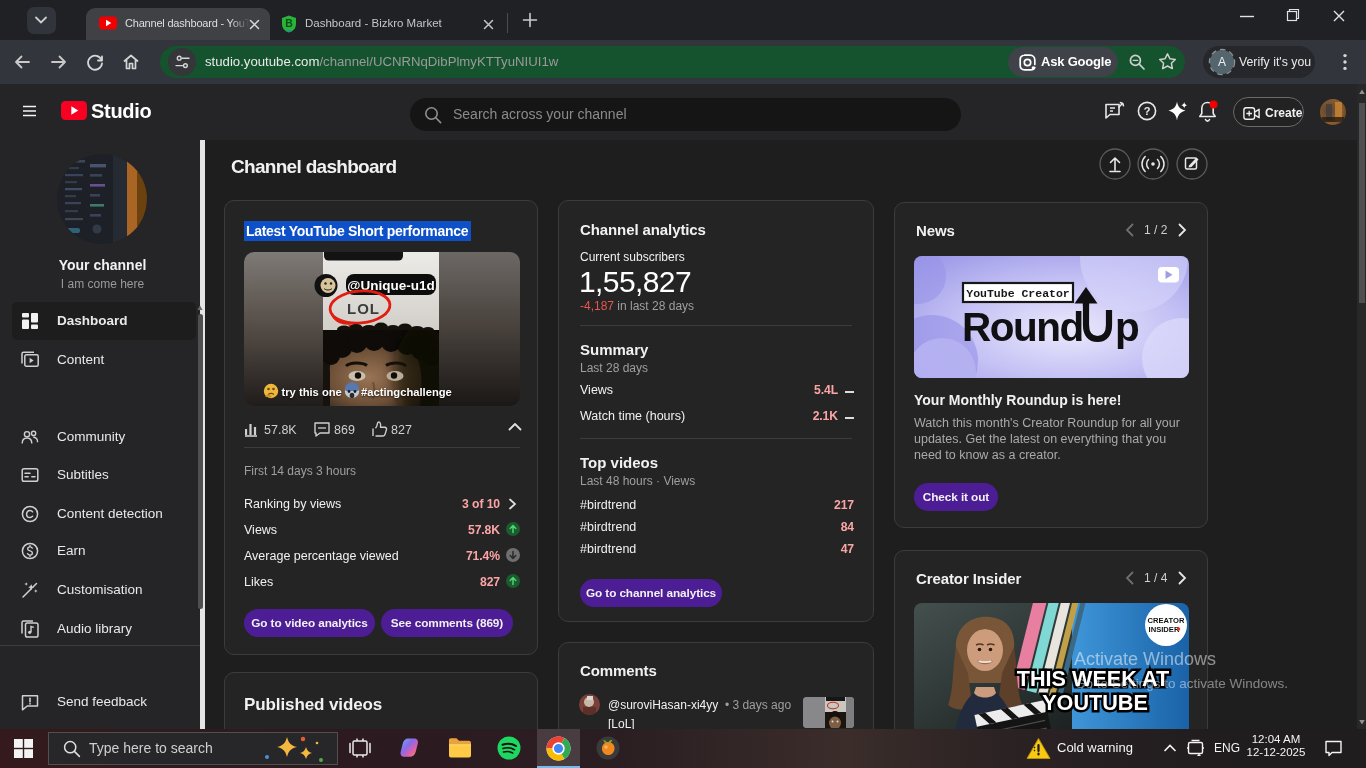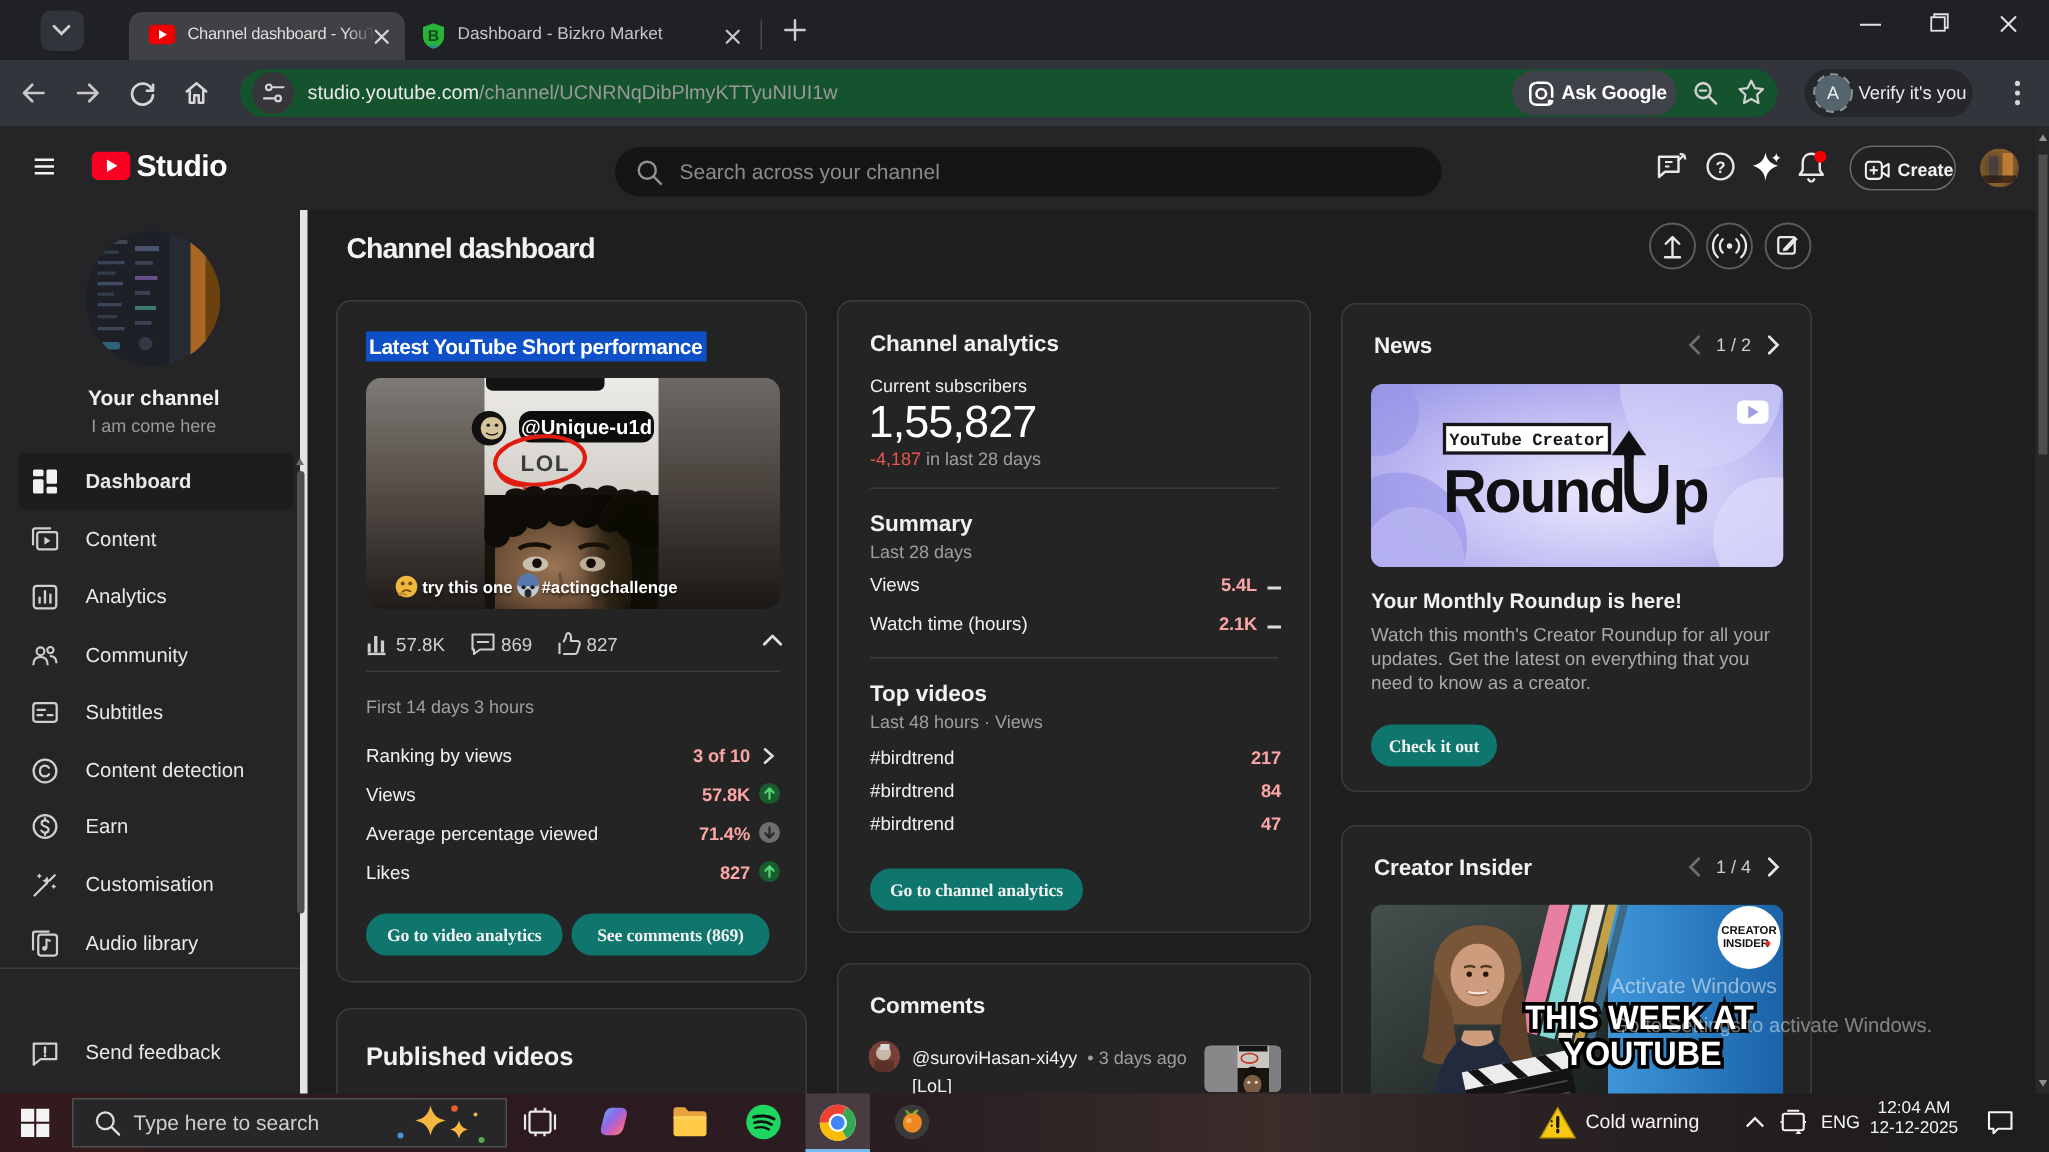"Analytics" div.mrow { html: <div> <svg> <rect></rect> <path></path> </svg> <div>Analytics</div> </div> -> none }
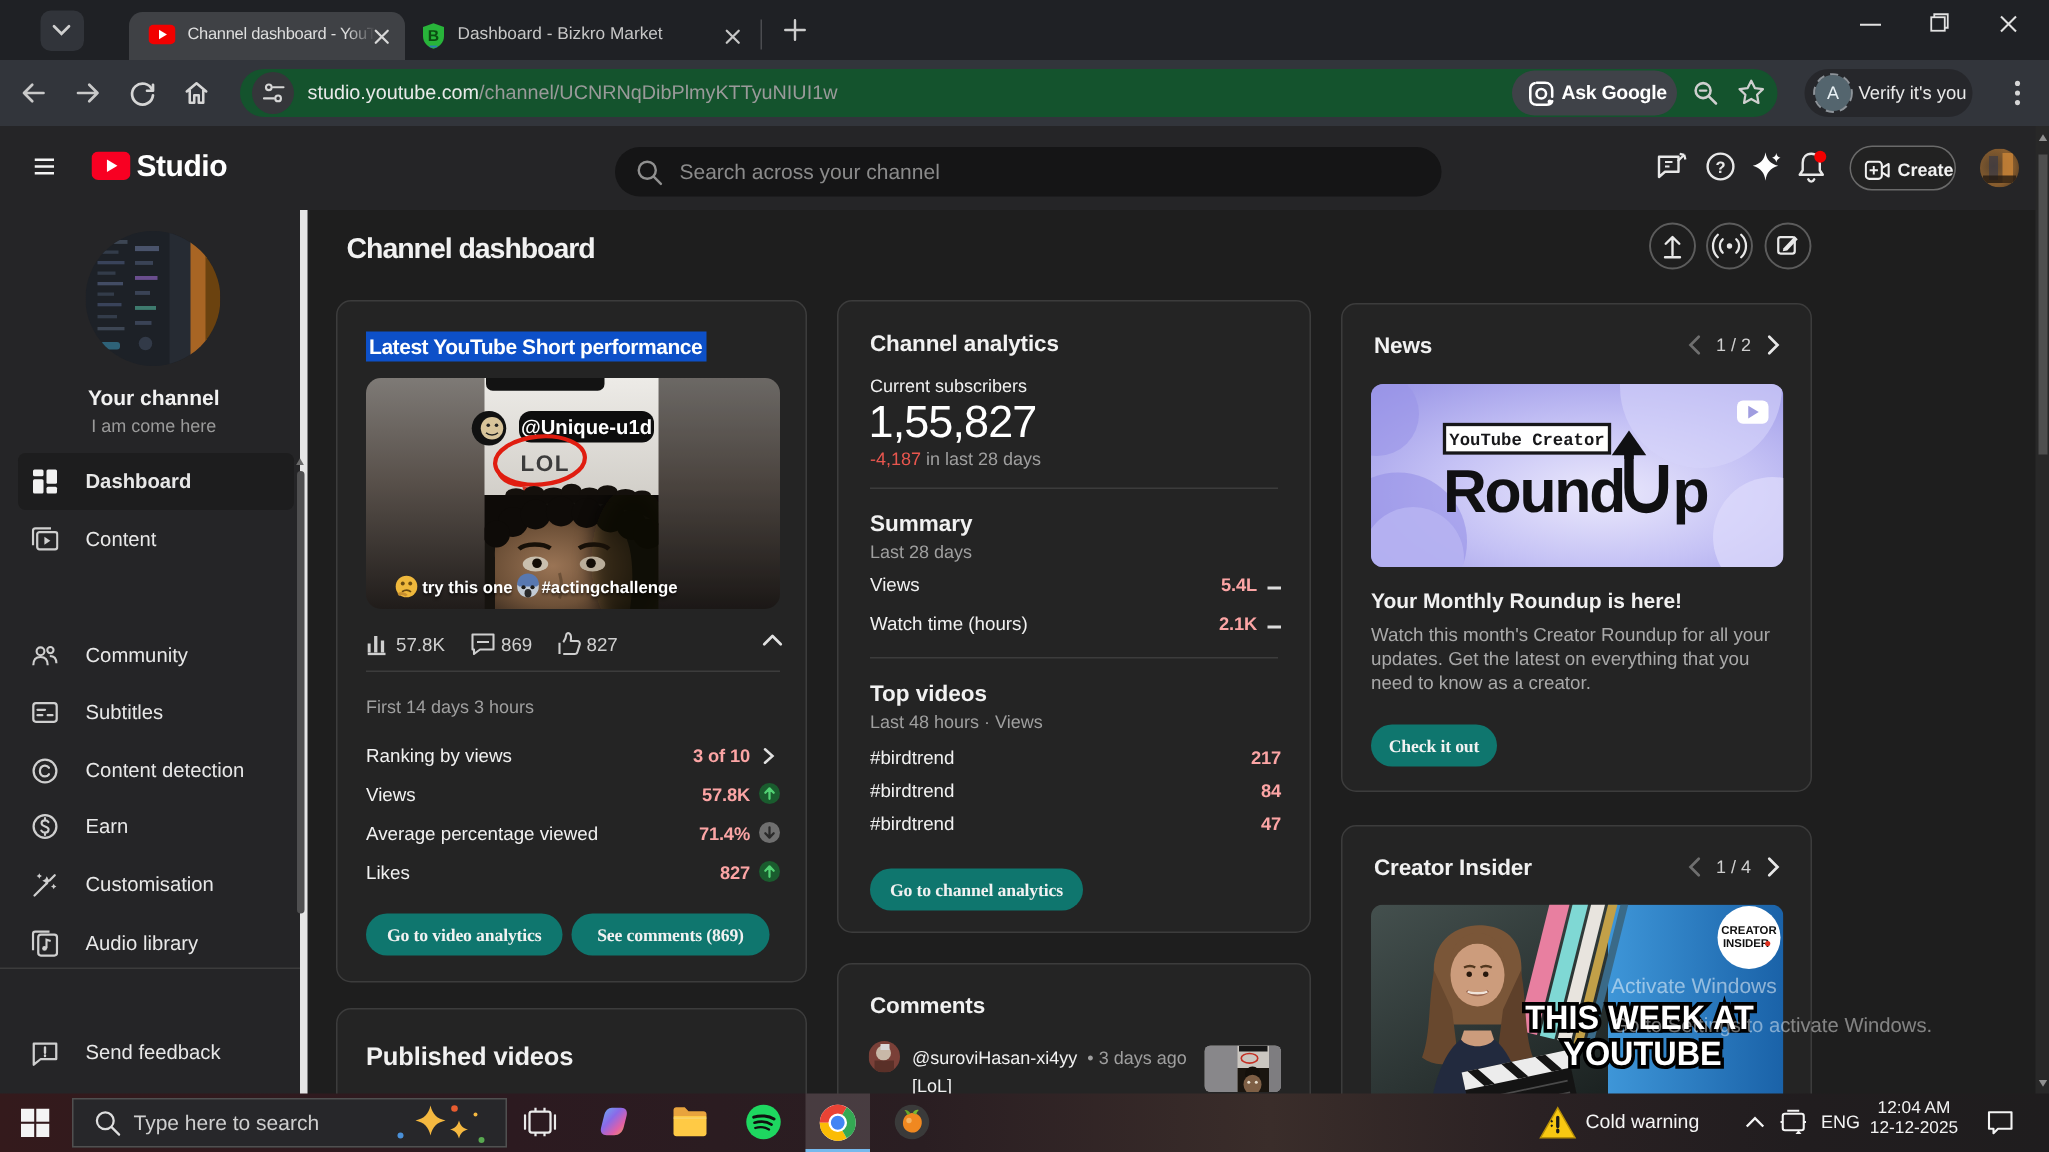"Check it out" .pill { background: #0f766e -> #4c1d95; font-family: Liberation Serif, serif -> none }
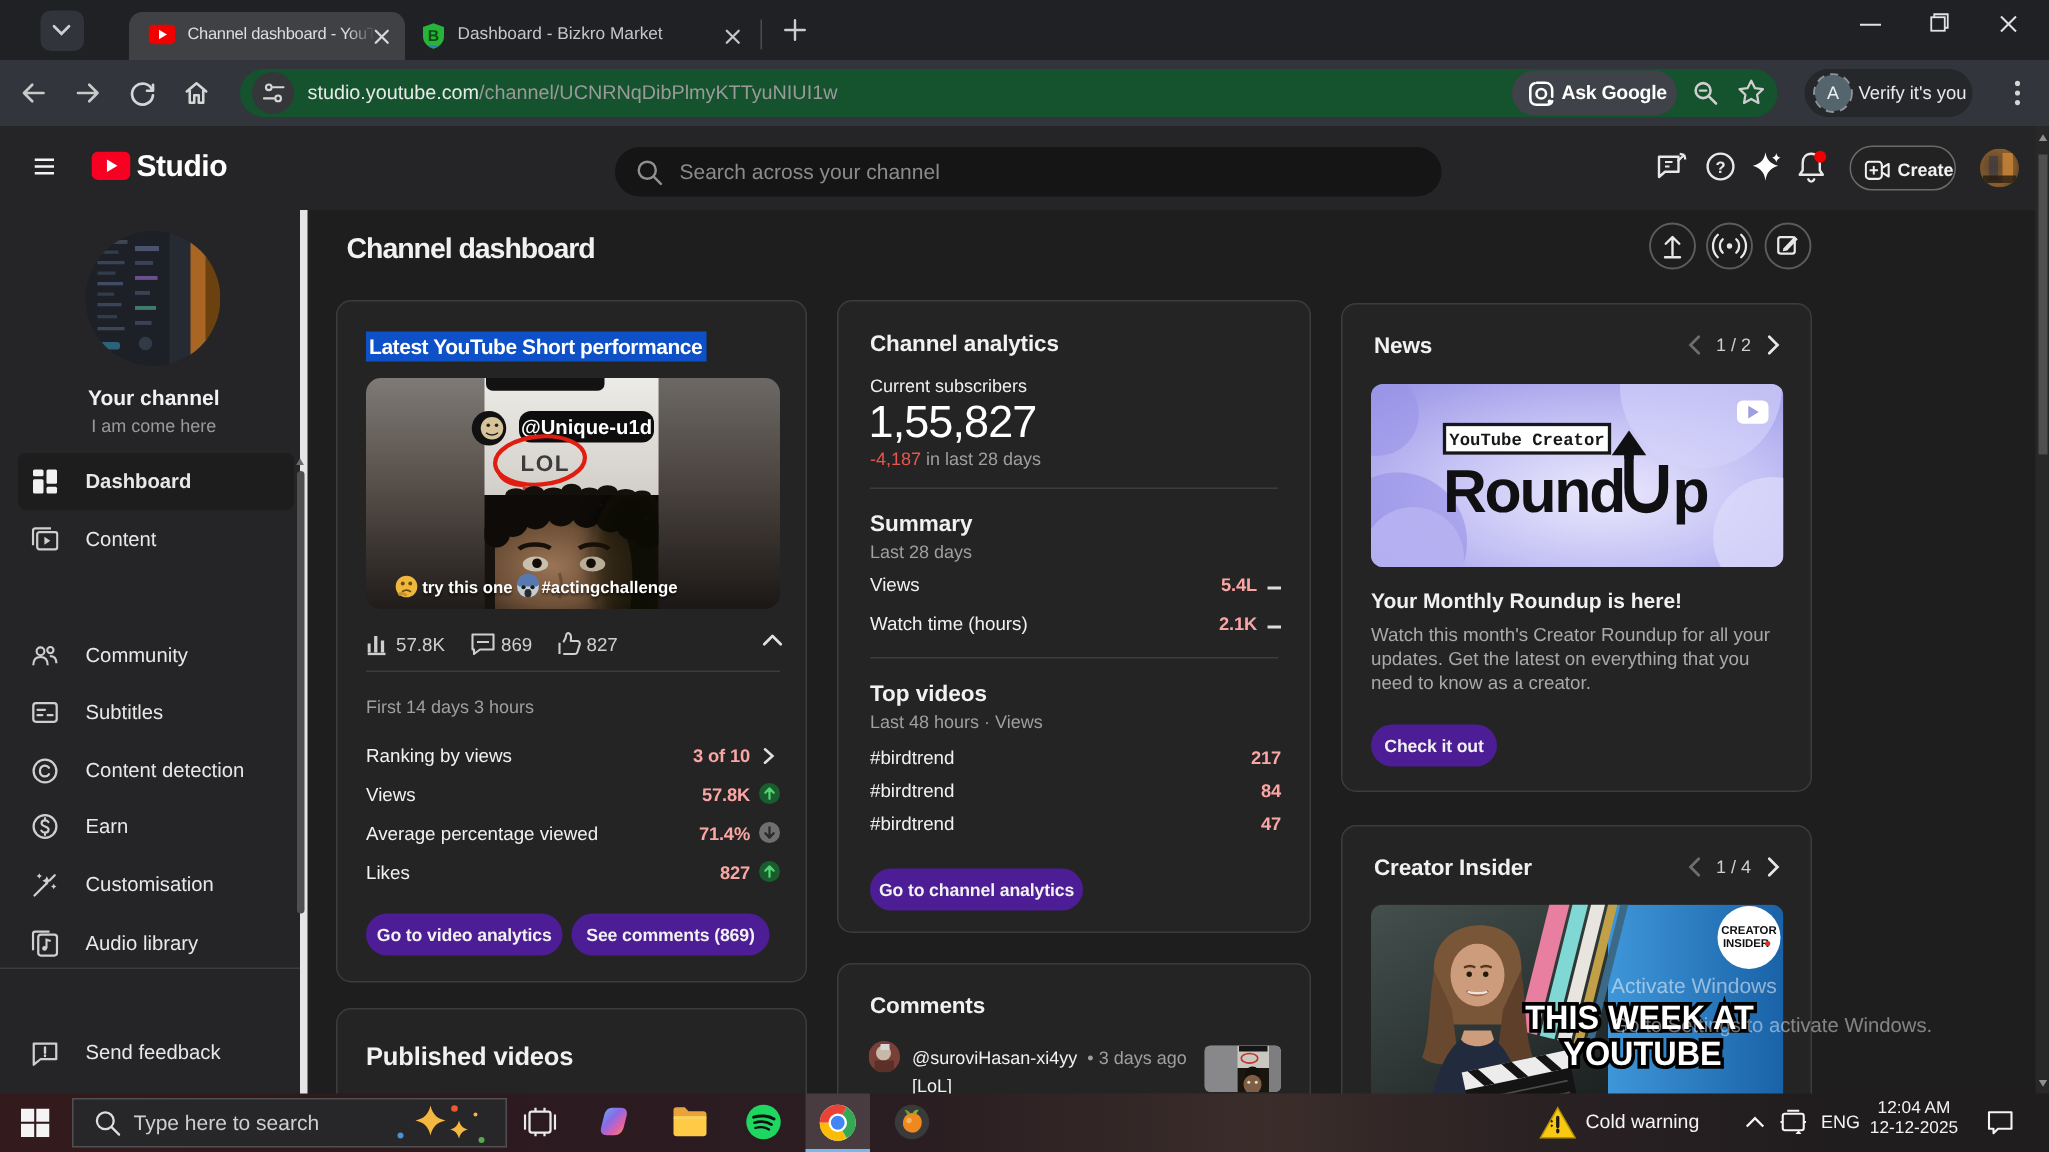"Activate Windows" div { font-size: 14px -> 18px }
